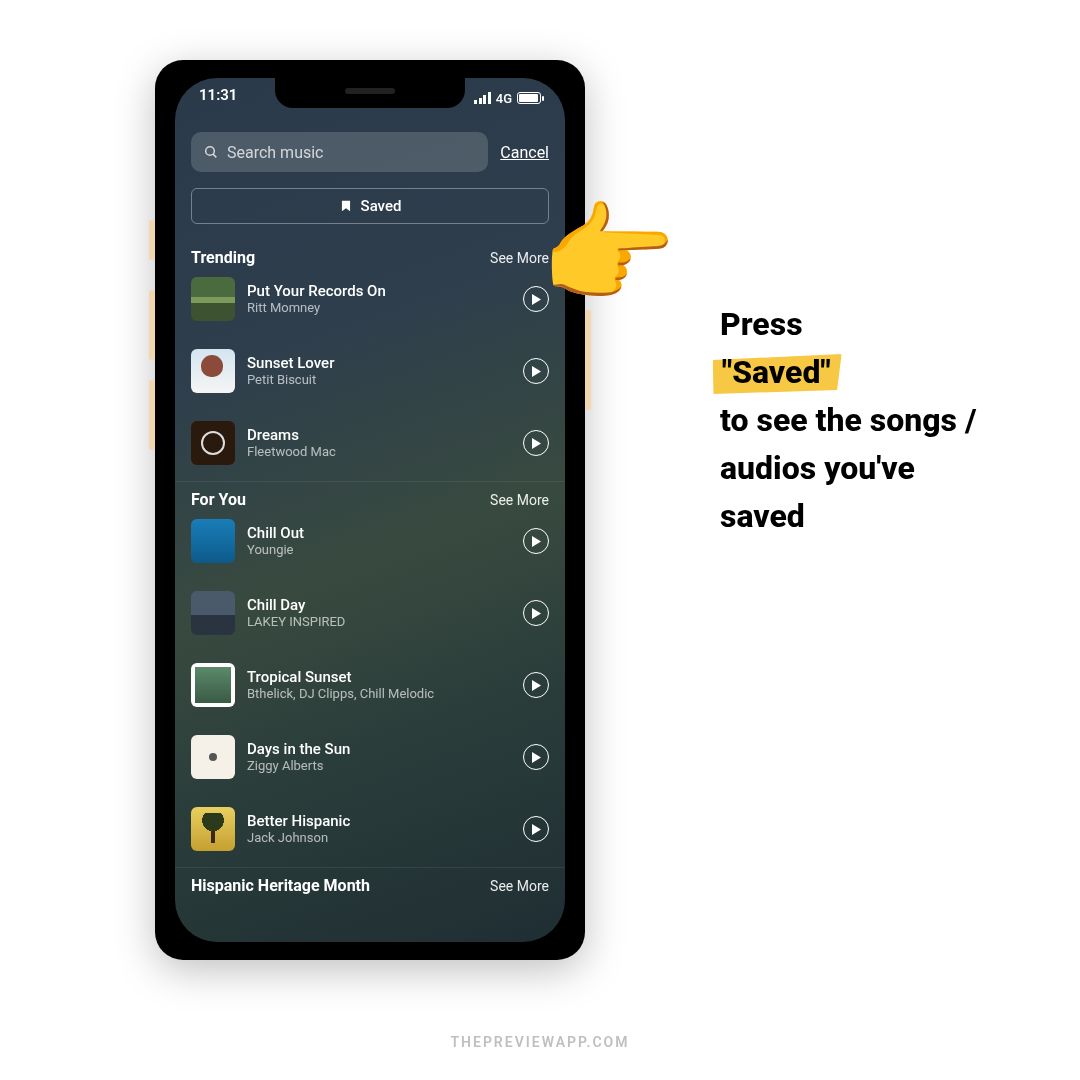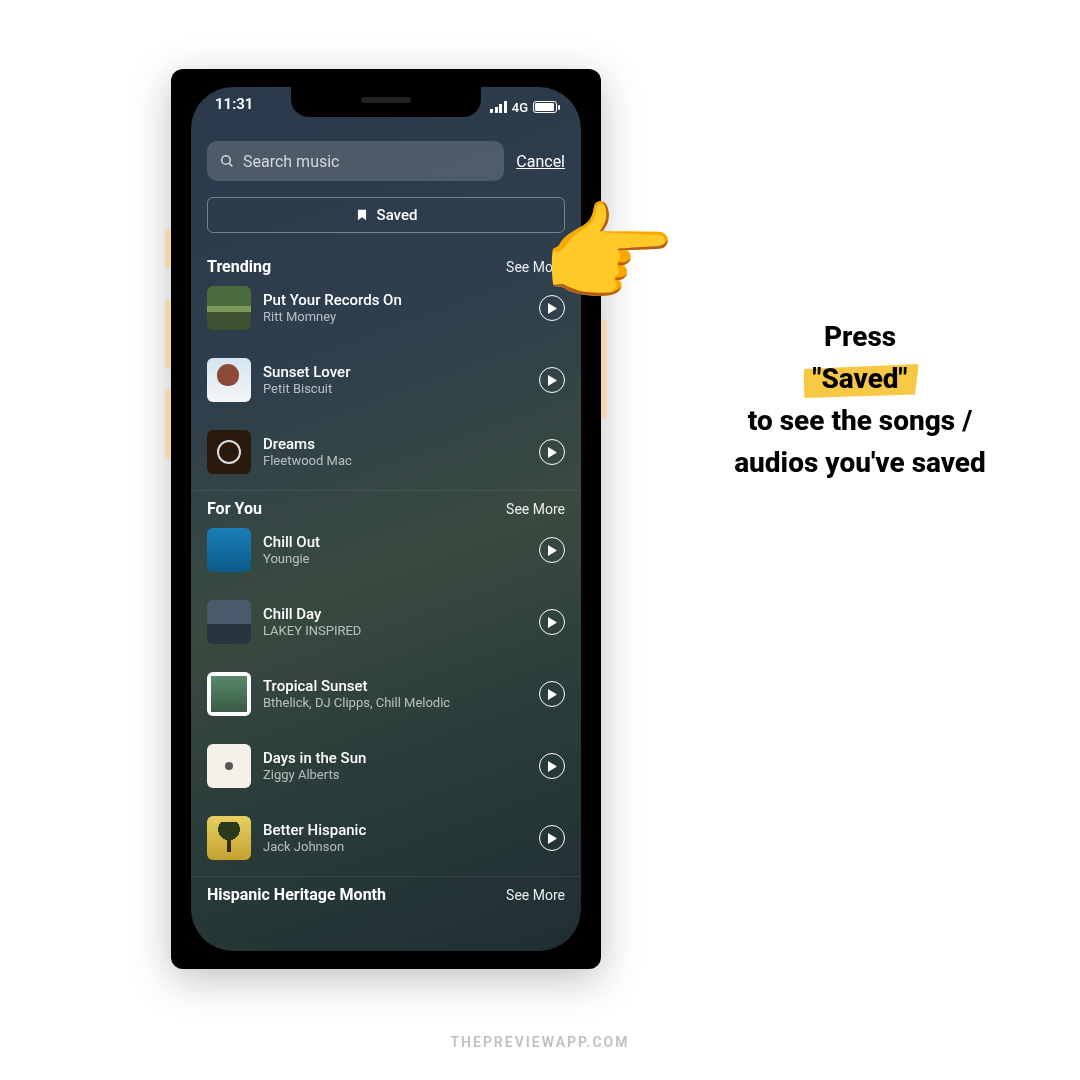"11:31" .phone { border-radius: 12px -> 28px; left: 171px -> 155px; margin-top: 9px -> none }
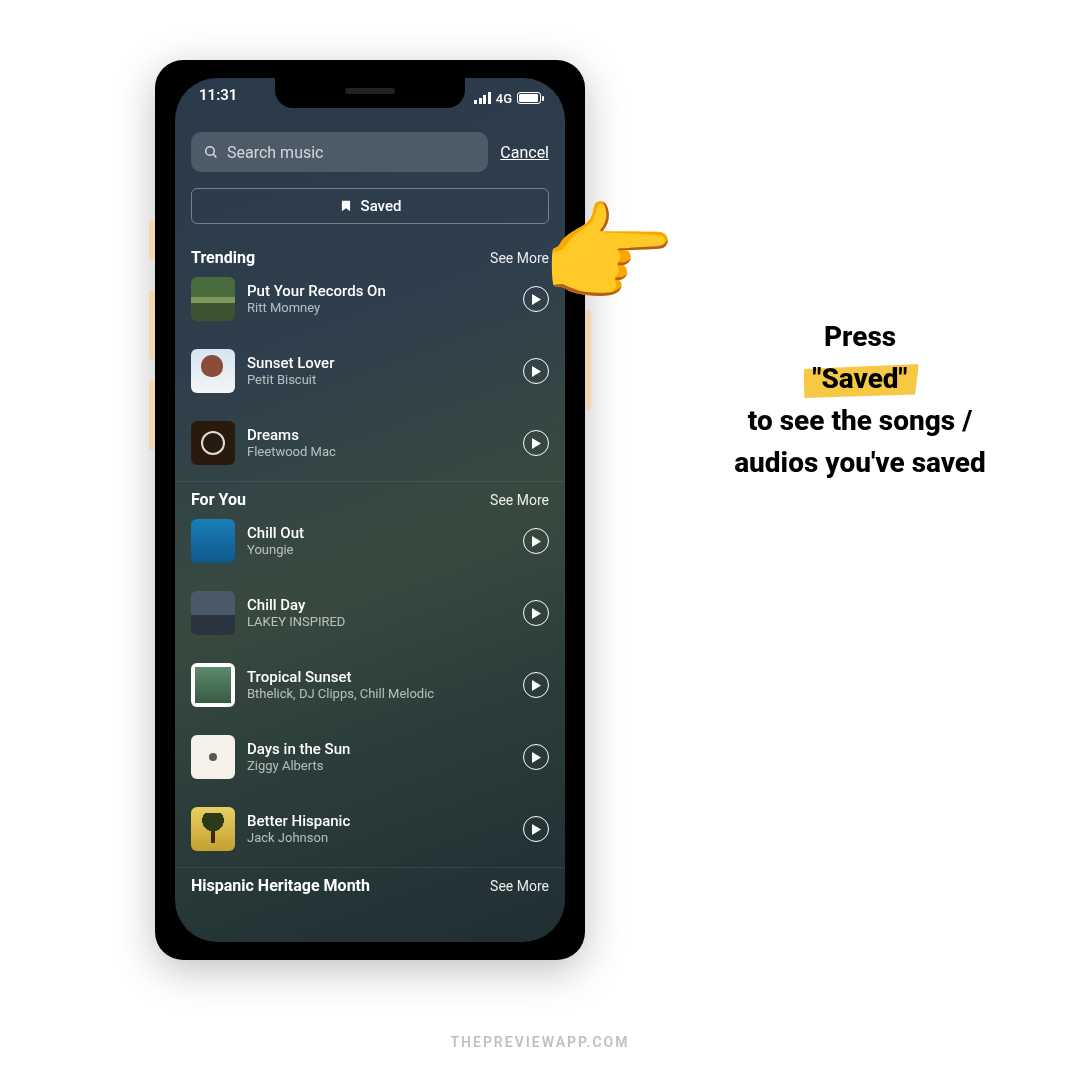"Press" .note { font-size: 28px -> 32px; text-align: center -> none; top: 316px -> 300px }
